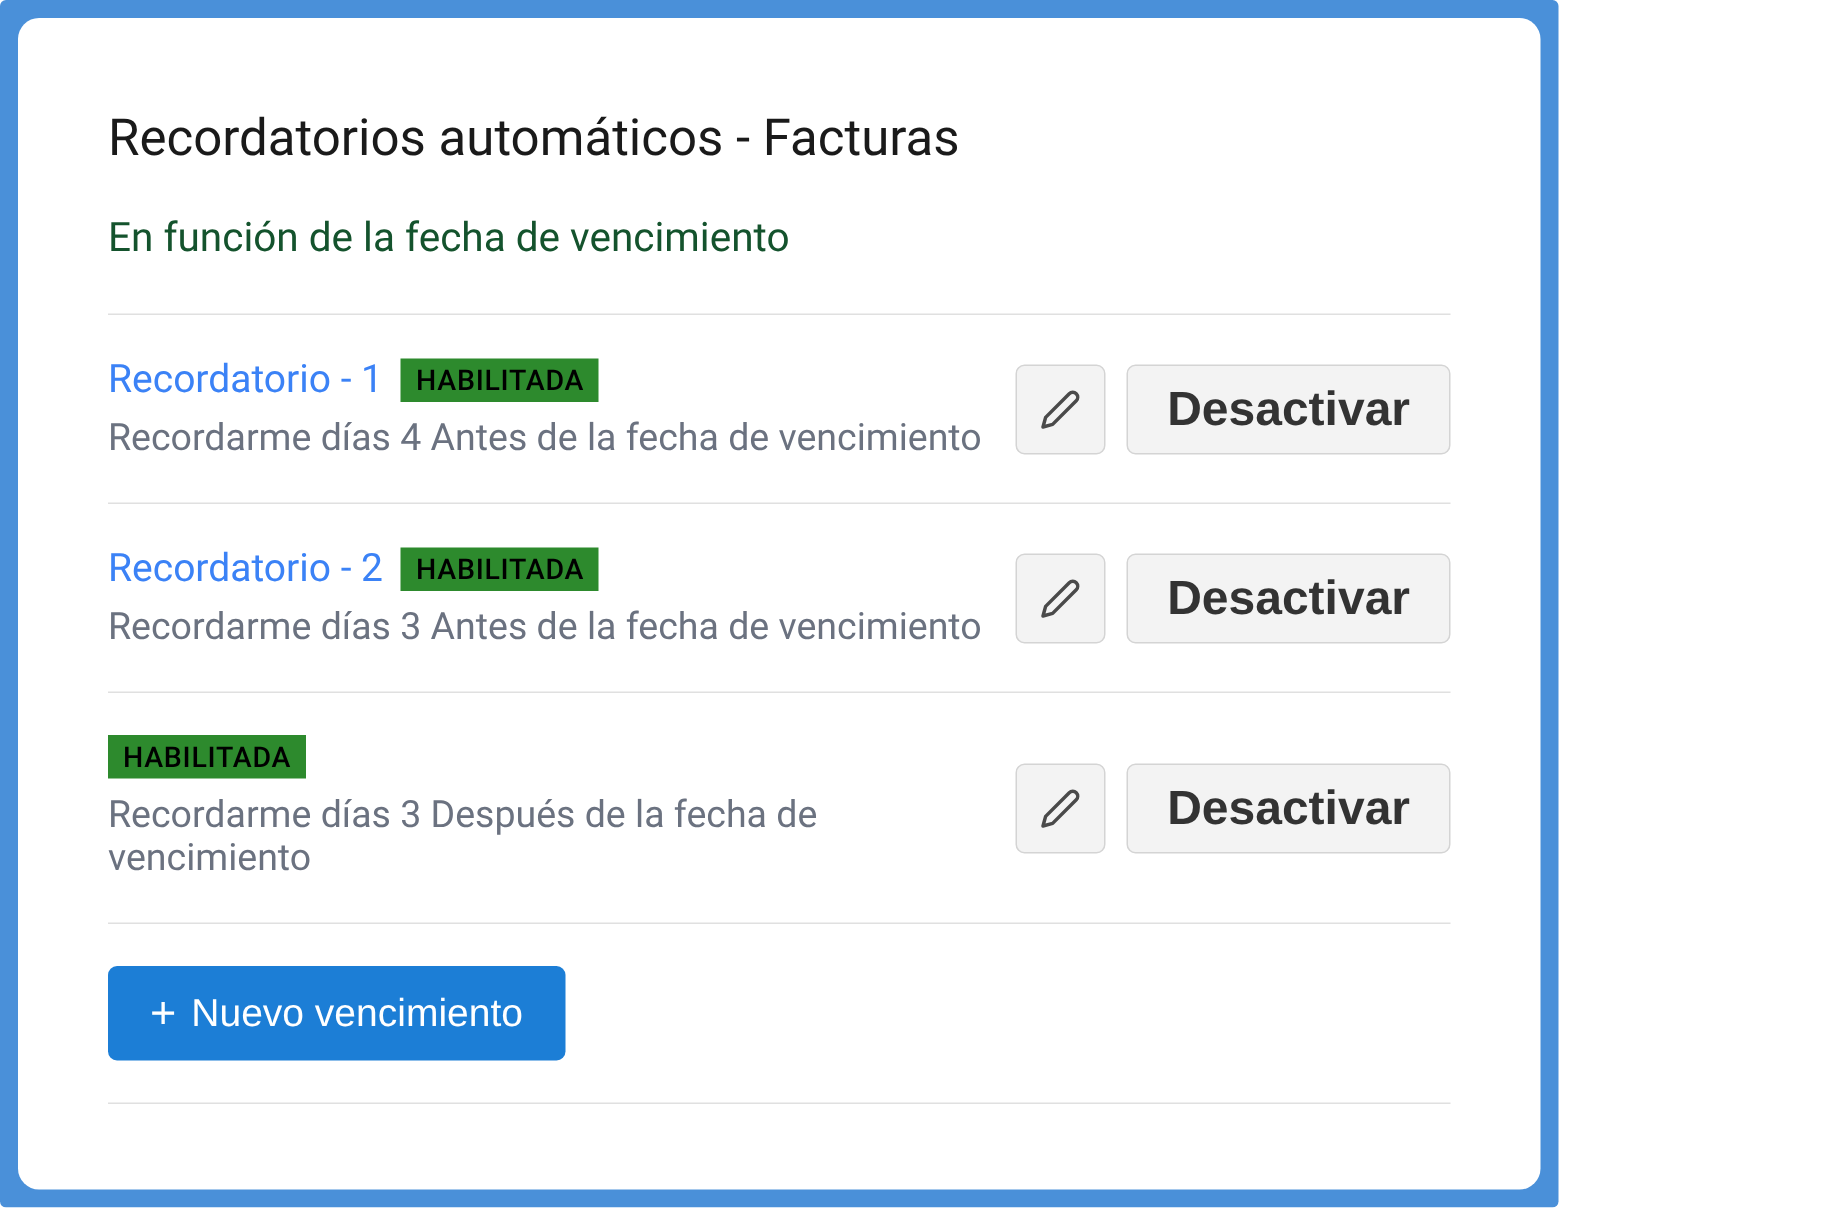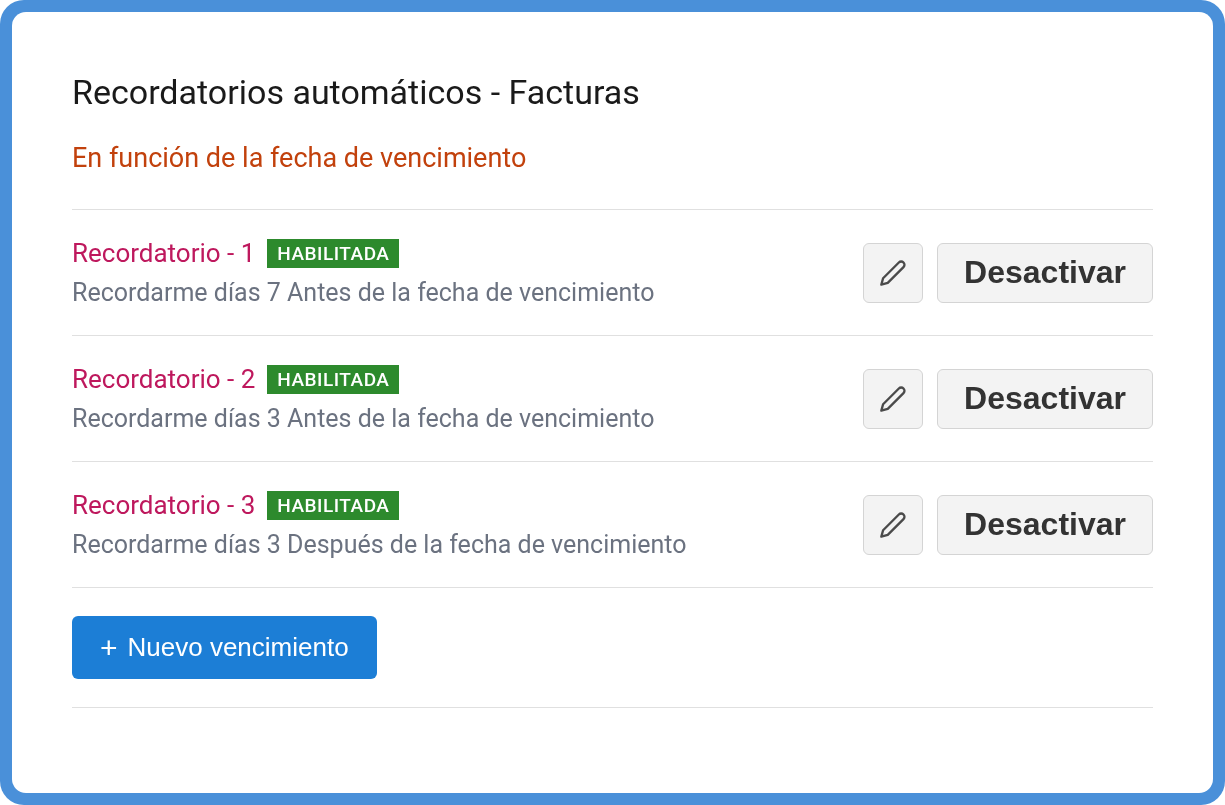"Recordatorios automáticos - Facturas" .outer-frame { border-radius: 24px -> 4px; width: 1225px -> 1039px }
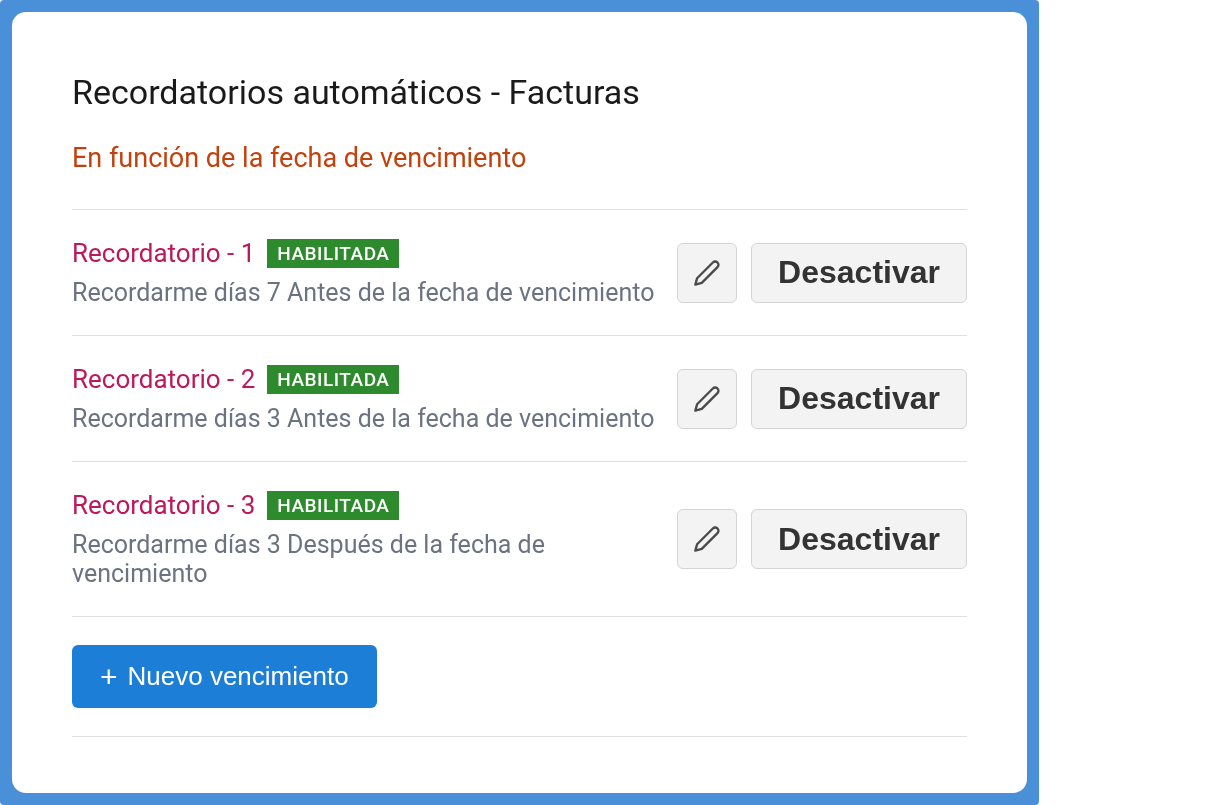"En función de la fecha" .subtitle { color: #c2410c -> #14532d }
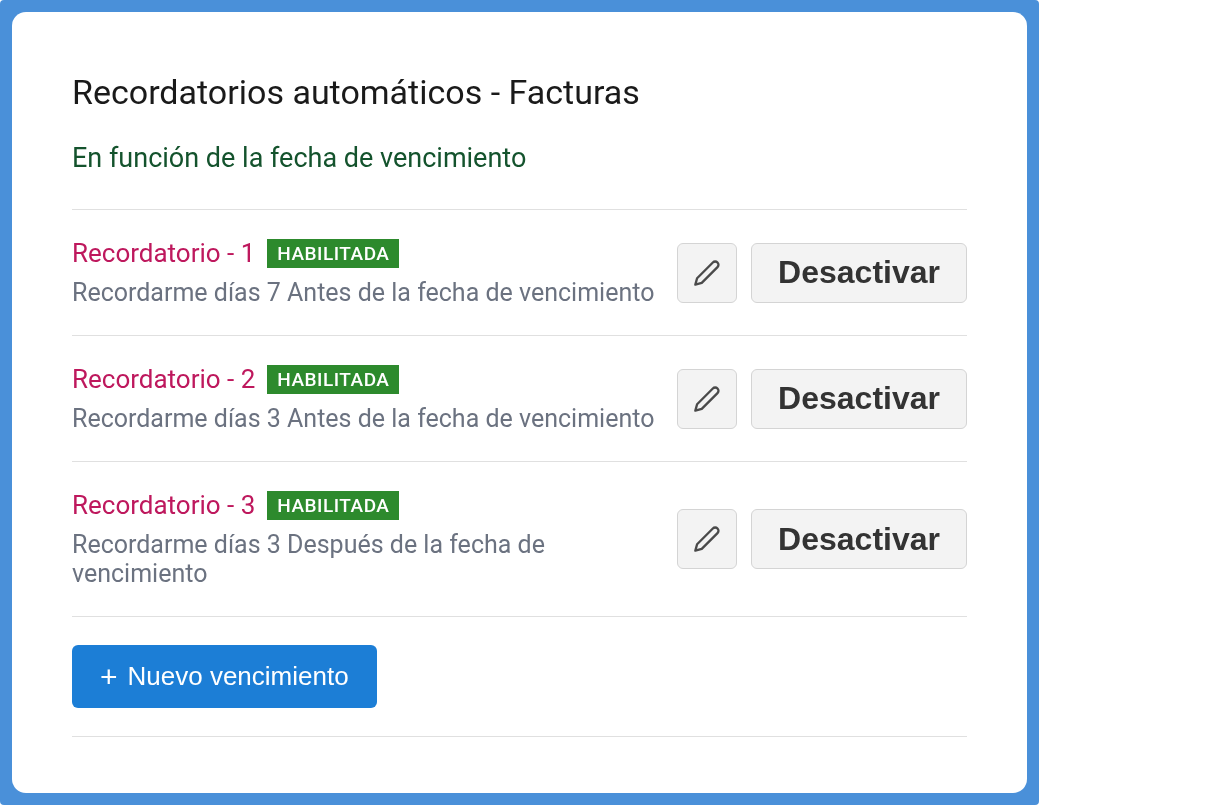"Recordatorio - 1" .reminder-link { color: #be185d -> #3b82f6 }
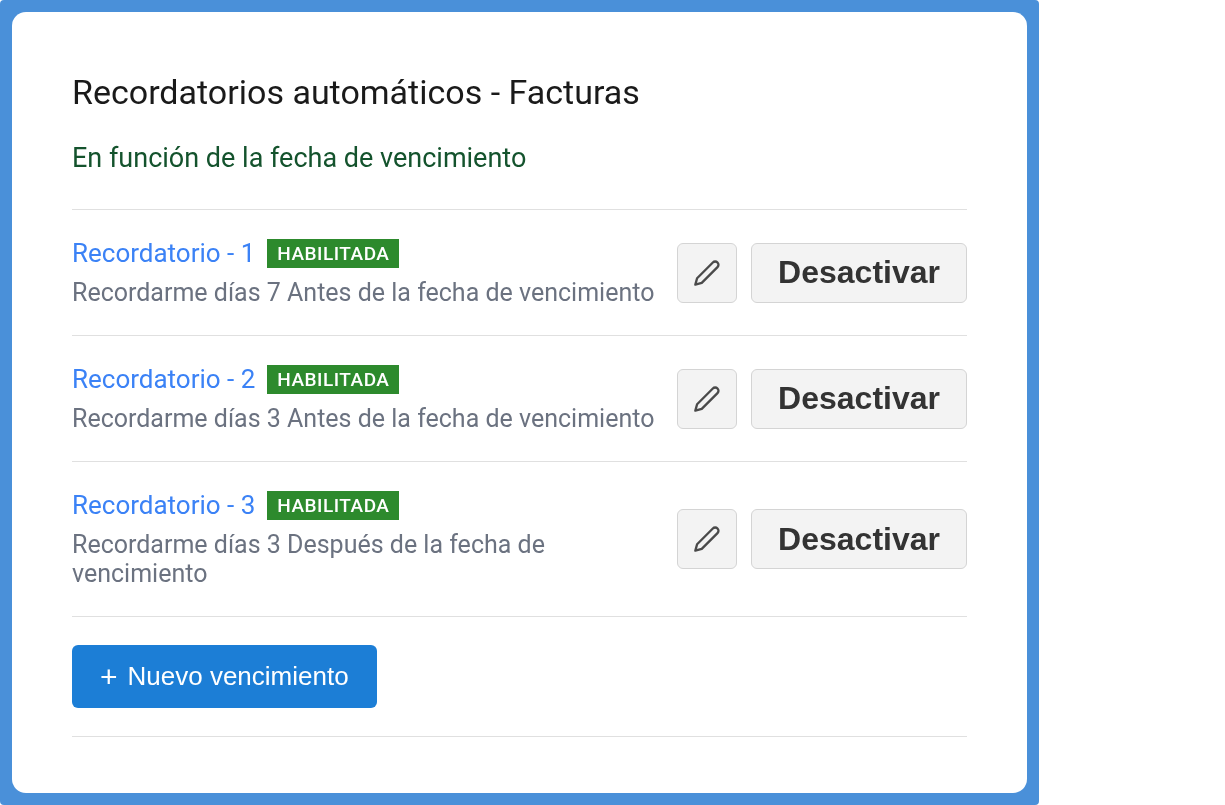"HABILITADA" .status-badge { color: #ffffff -> #000000 }
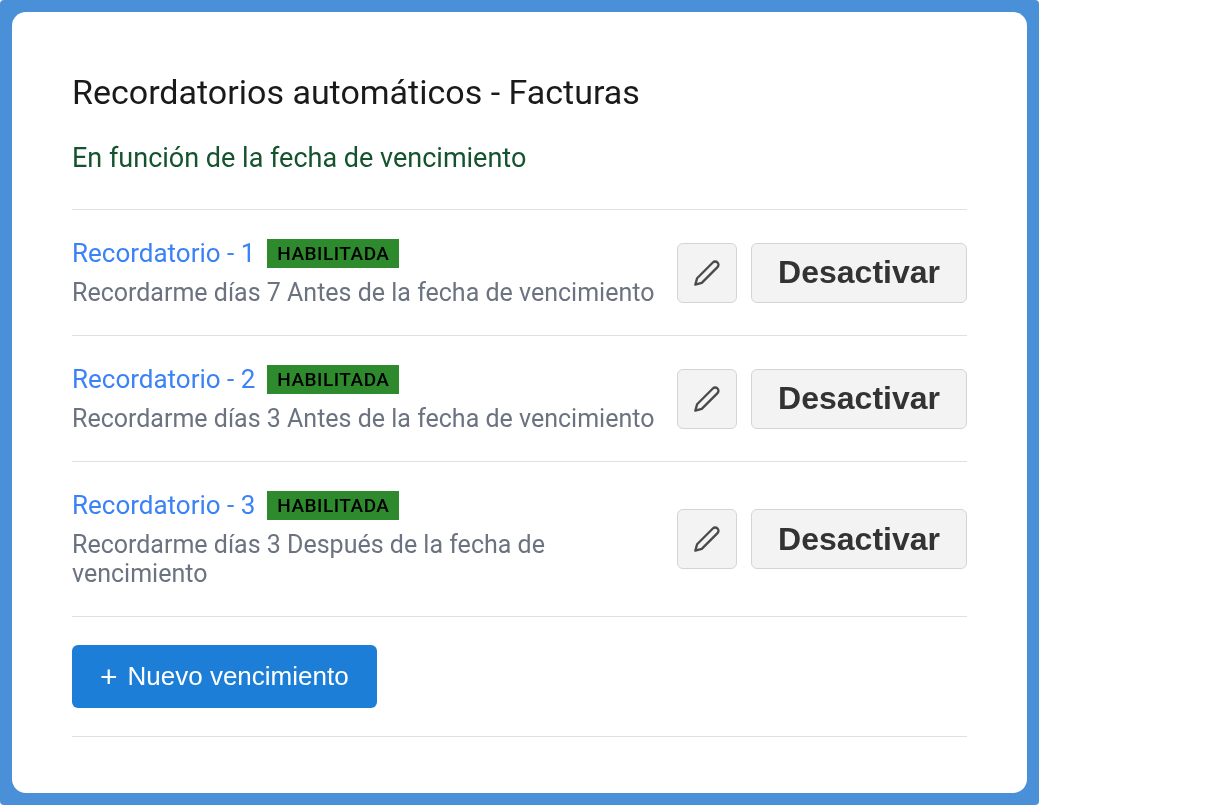"Recordarme días 7 Antes de" div.reminder-desc { text: 7 -> 4 }
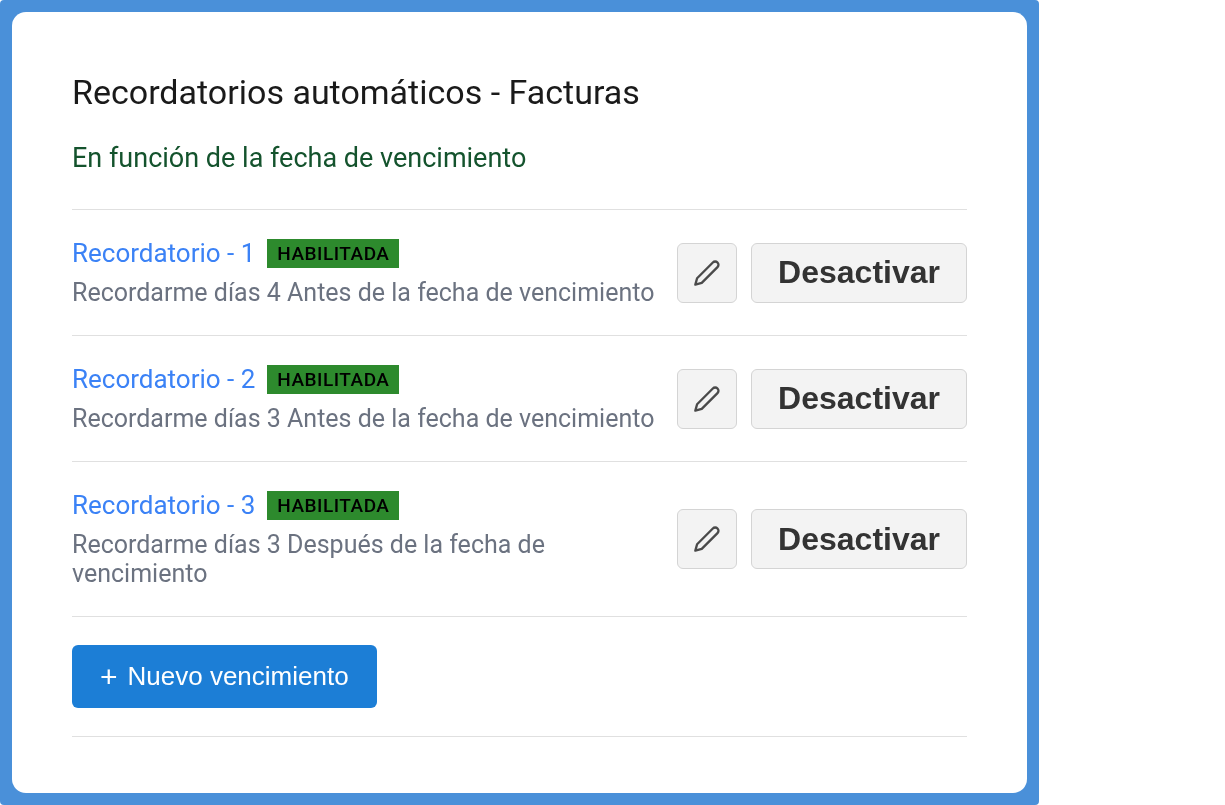"Recordatorio - 3" a.reminder-link { html: <a>Recordatorio - 3</a> -> none }
